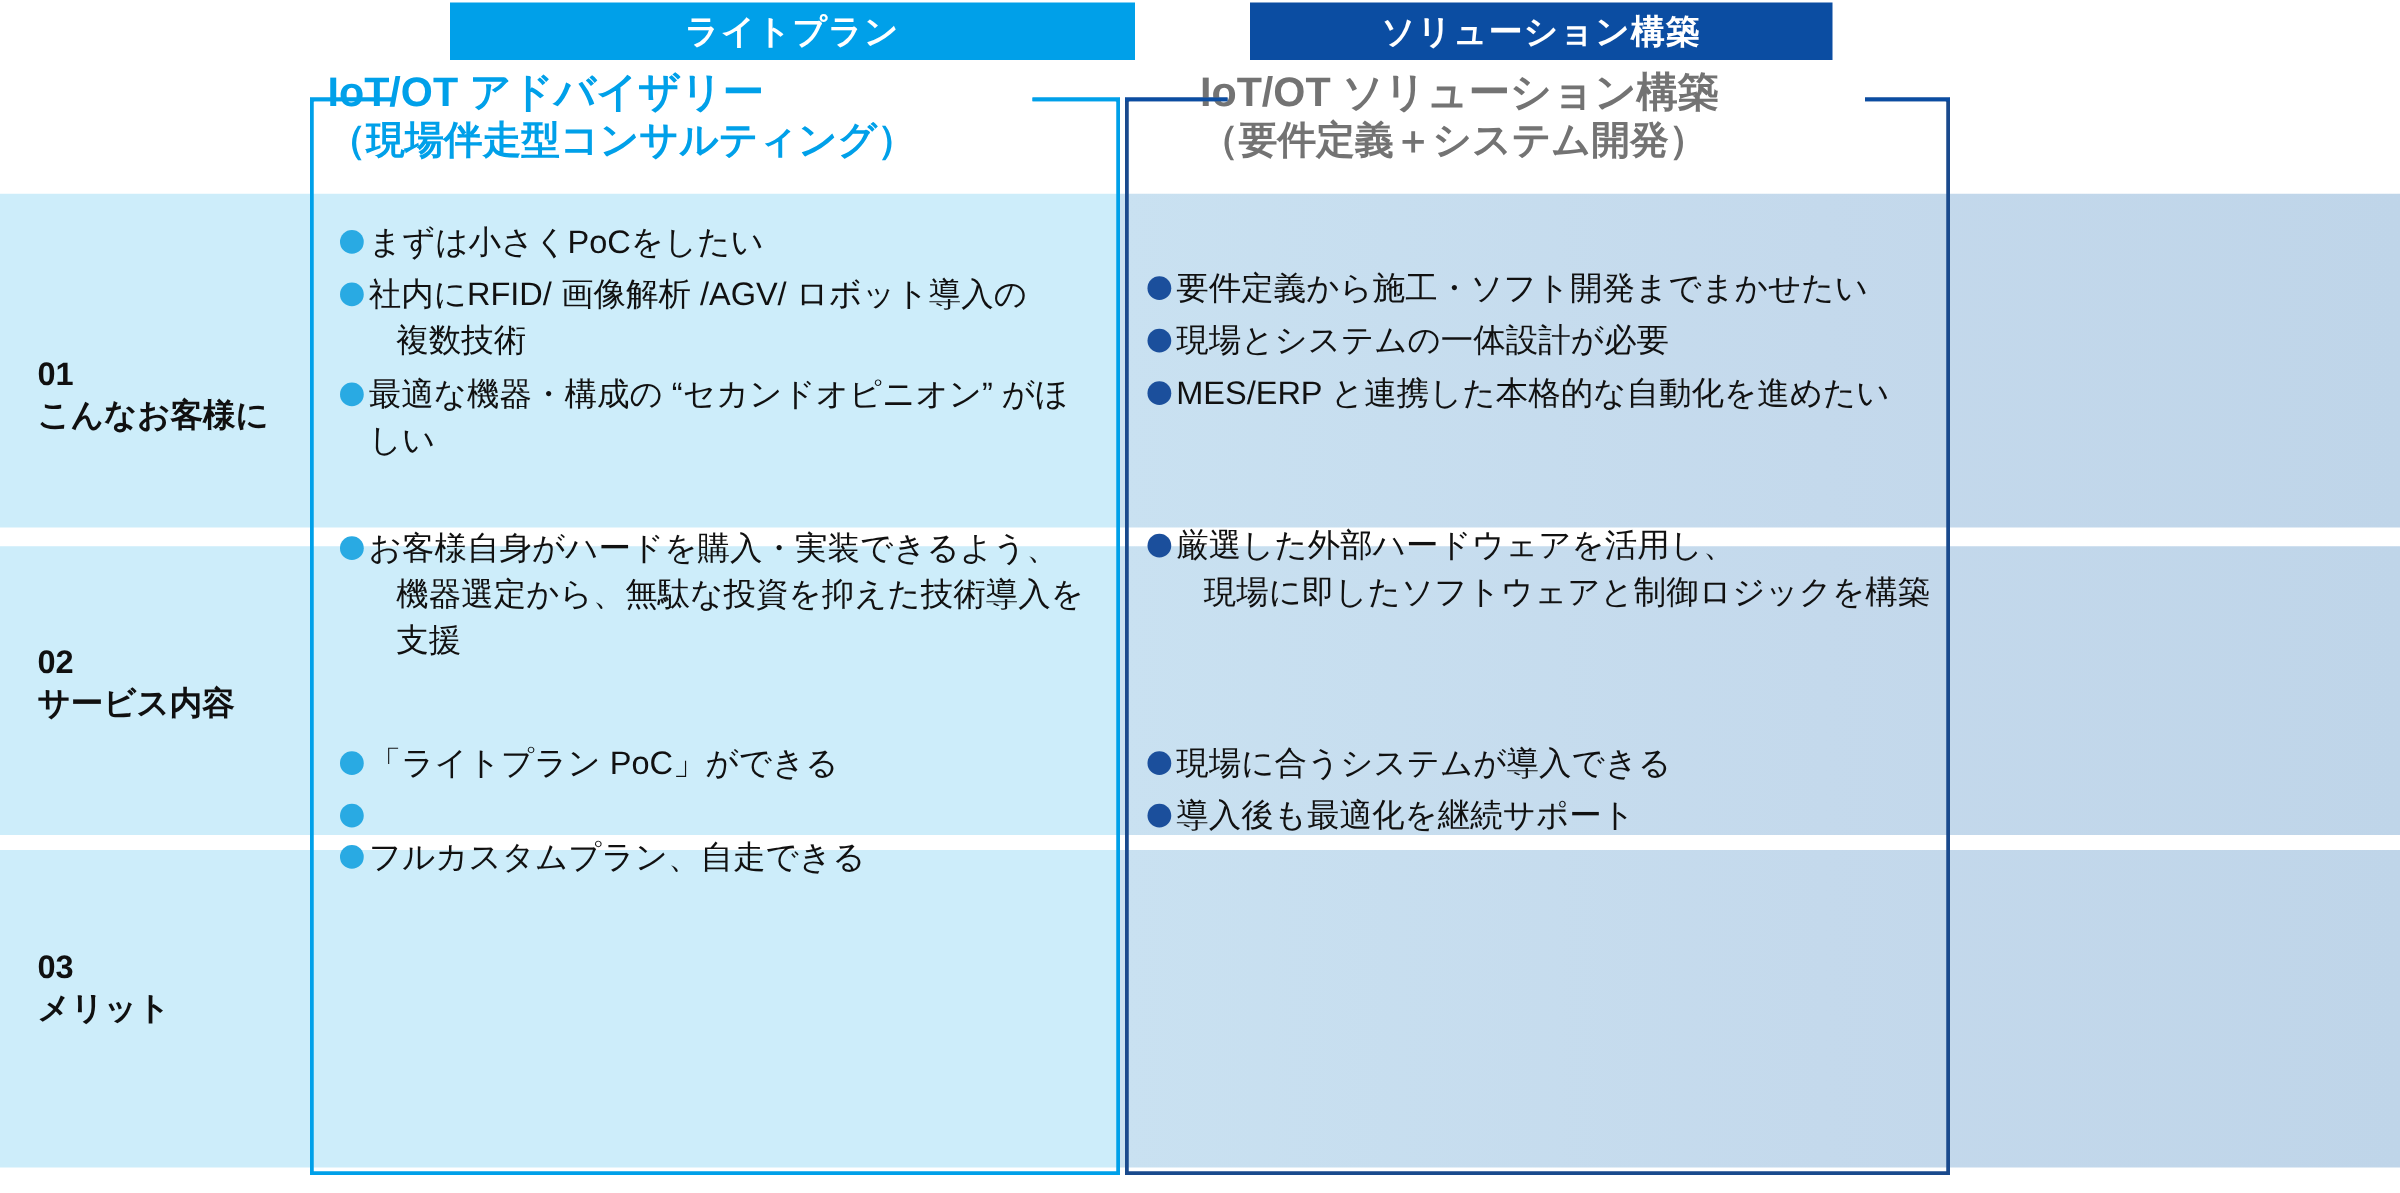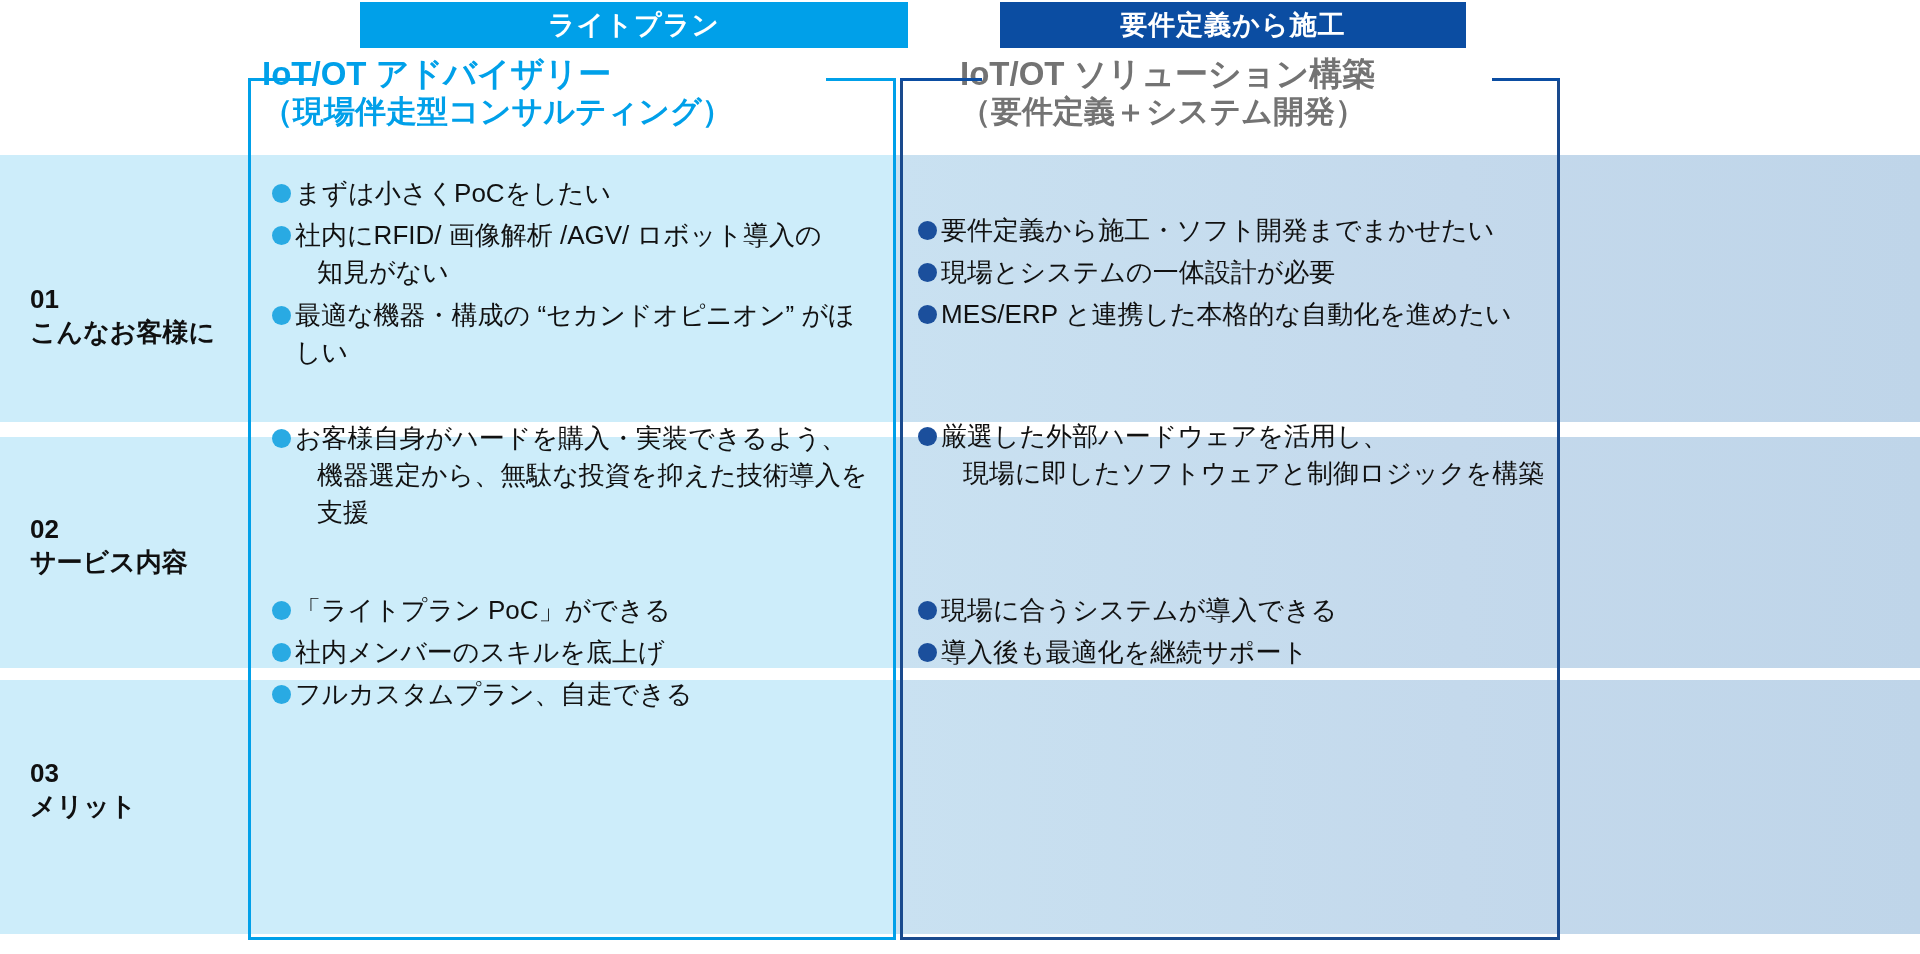"要件定義から施工" span { text: 要件定義から施工 -> ソリューション構築 }
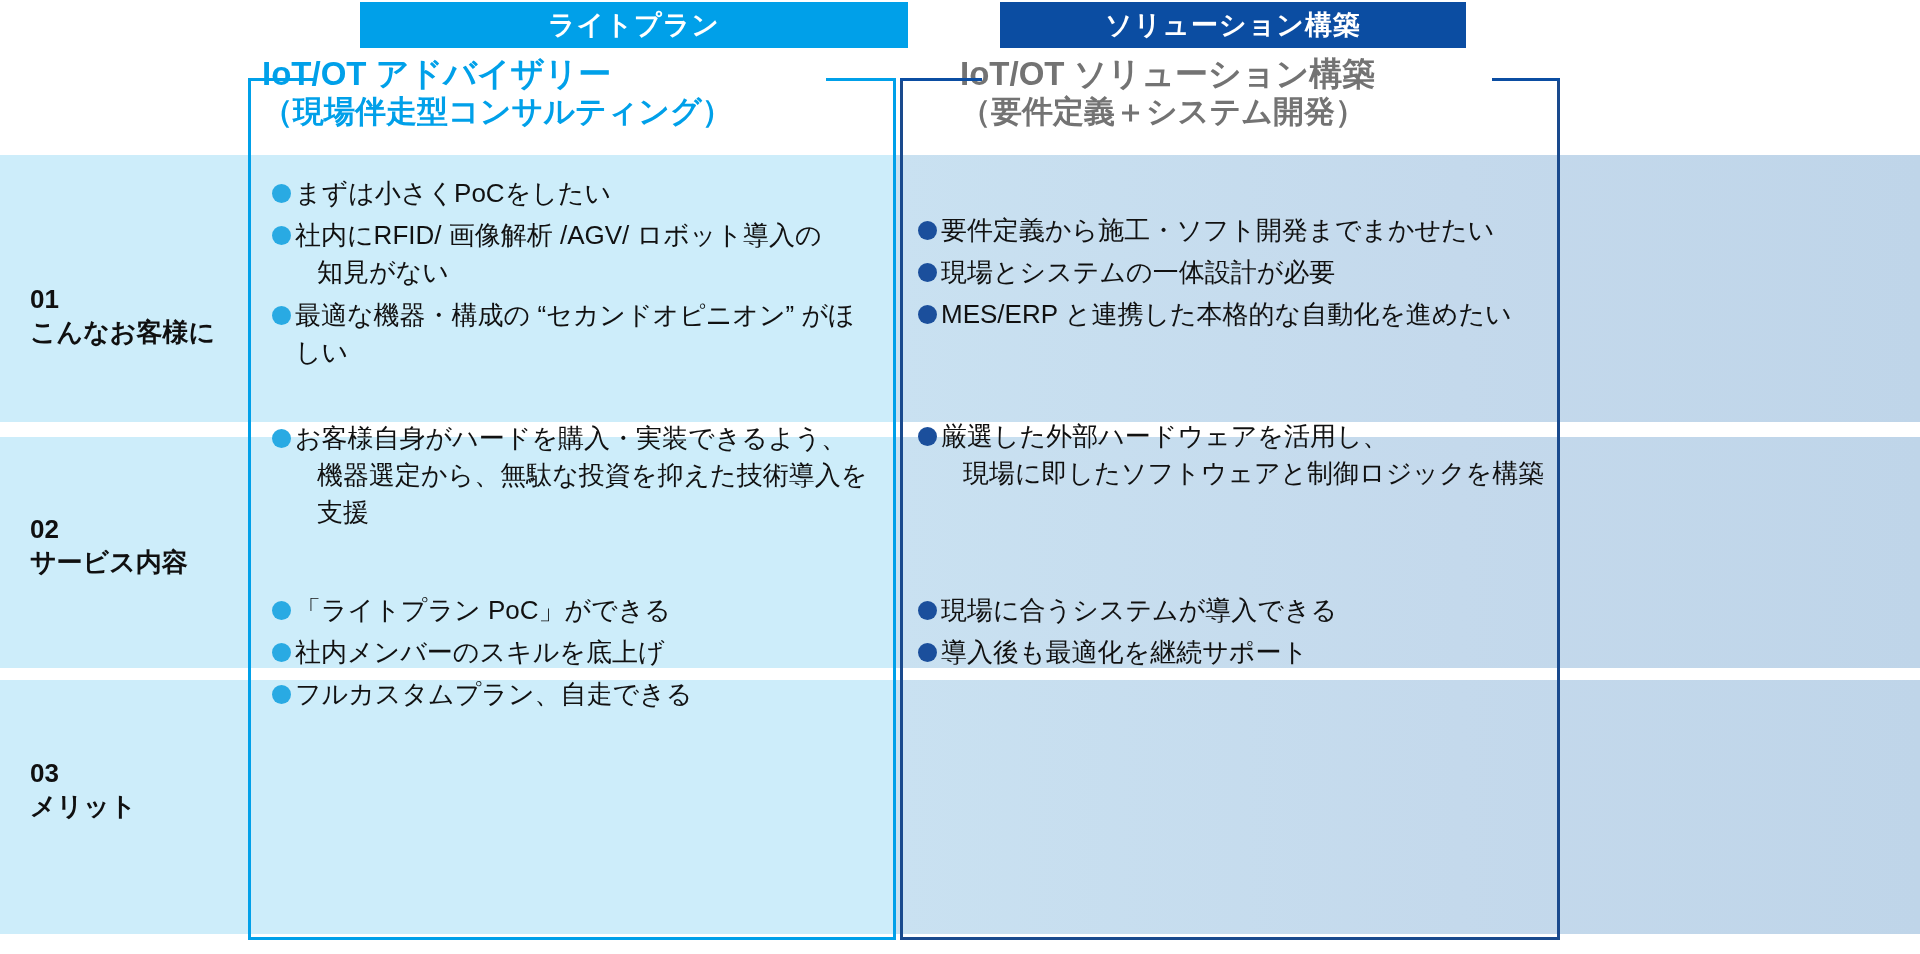"知見がない" span.ind { text: 知見がない -> 複数技術 }
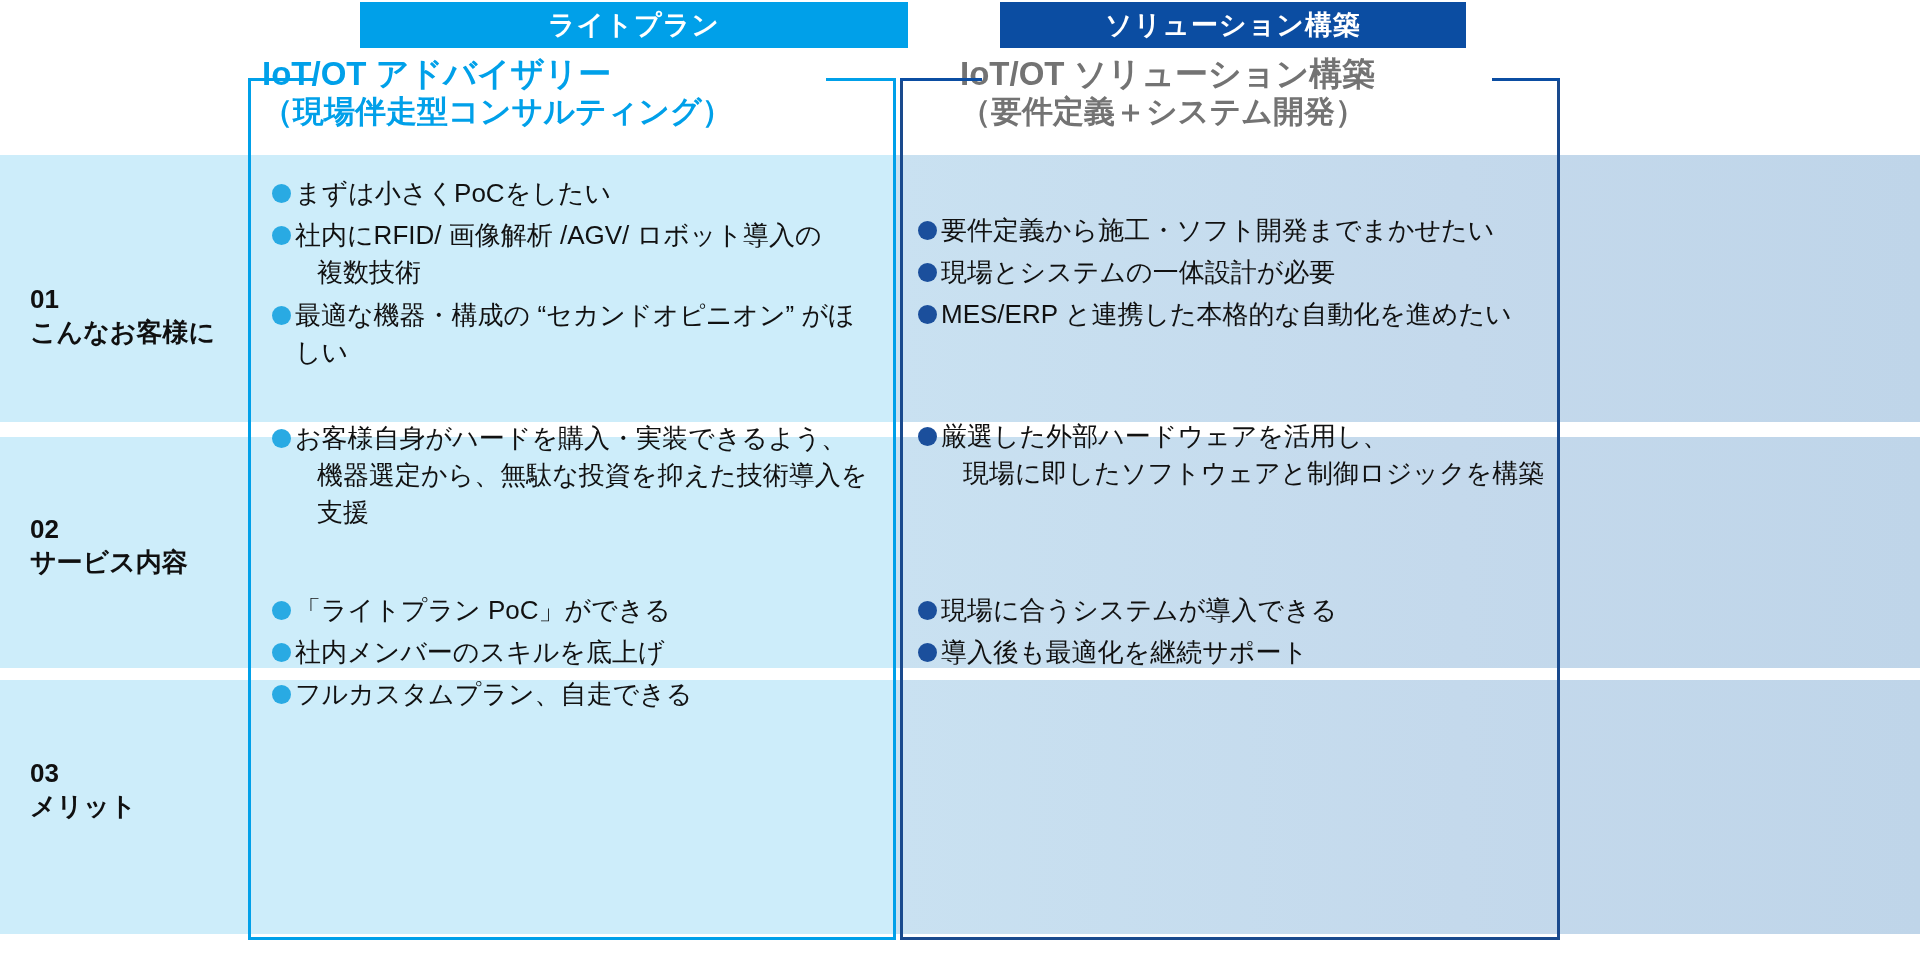"社内メンバーのスキルを底上げ" span.btext { html: <span>社内メンバーのスキルを底上げ</span> -> none }
